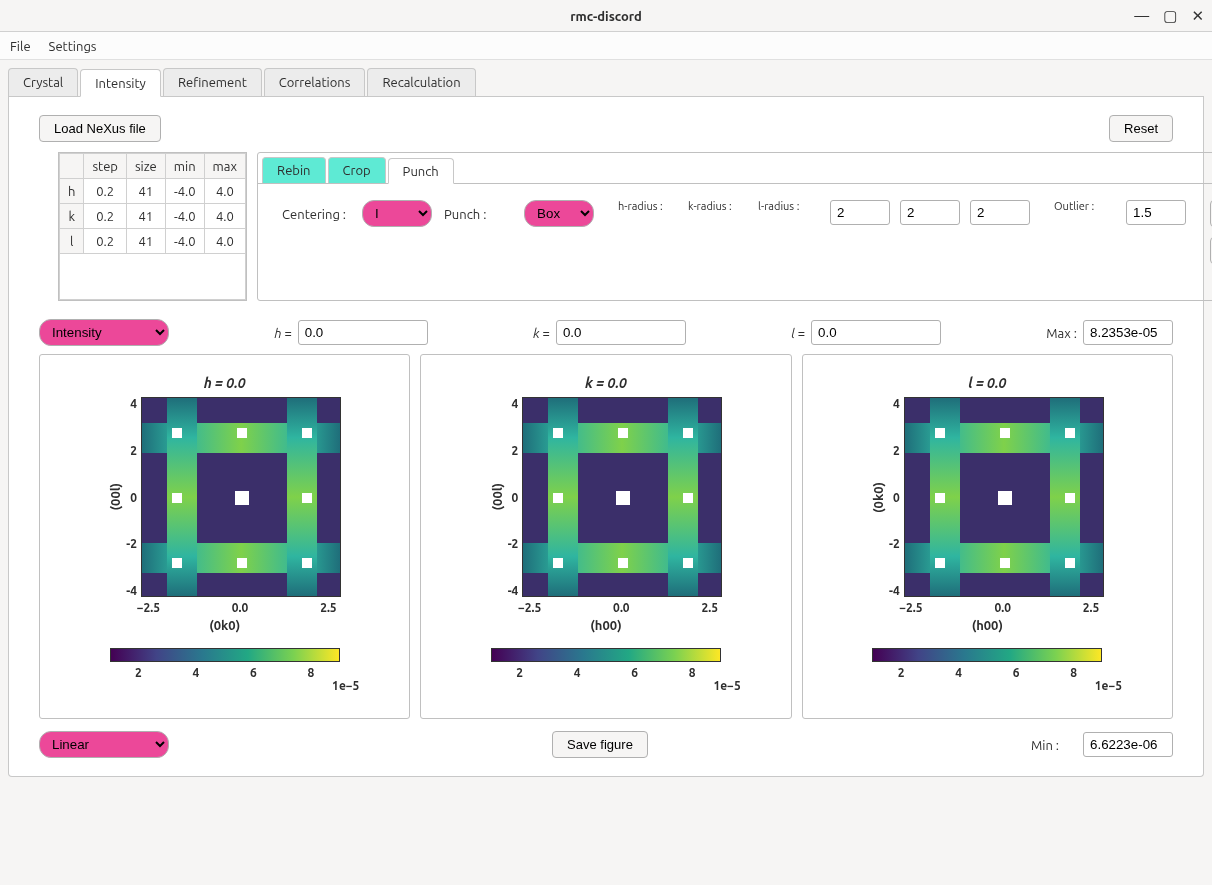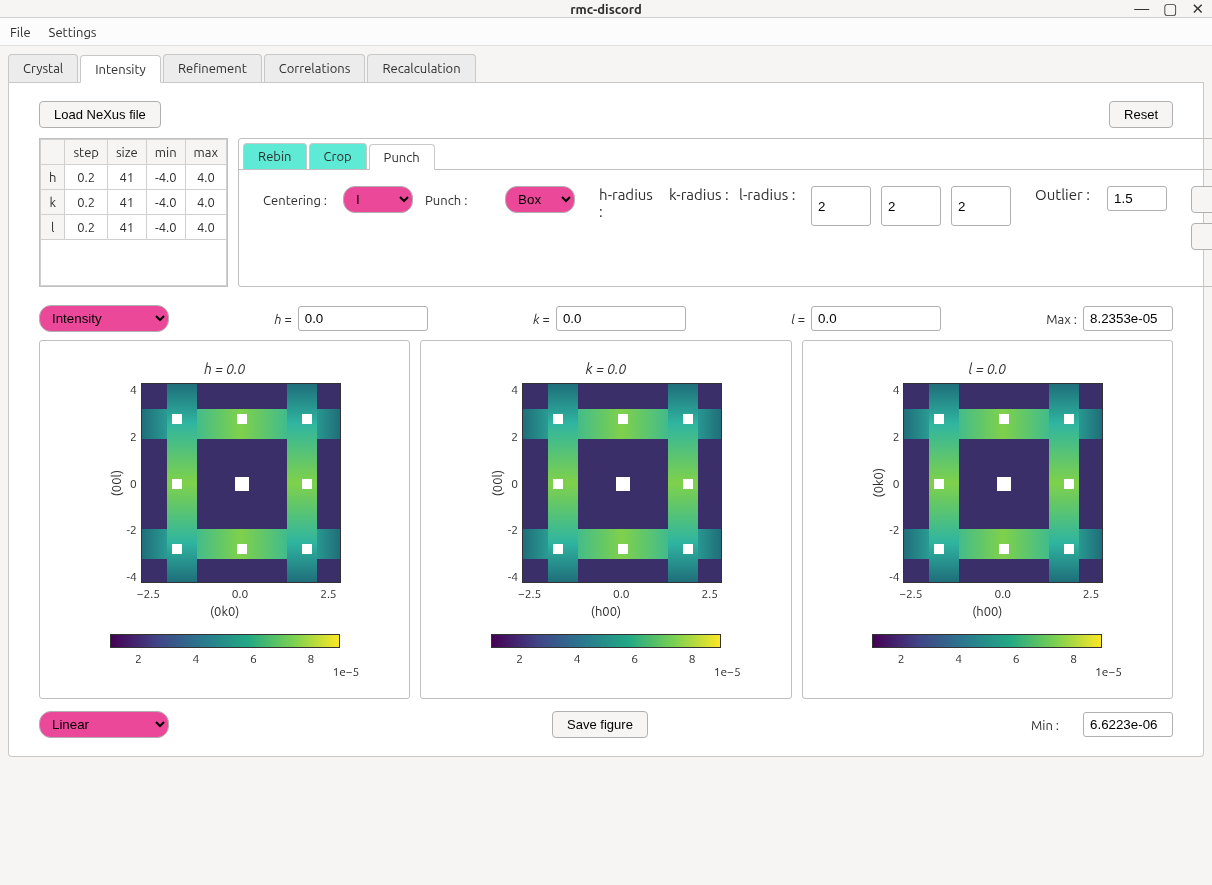"rmc-discord" .titlebar { height: 18px -> 32px }
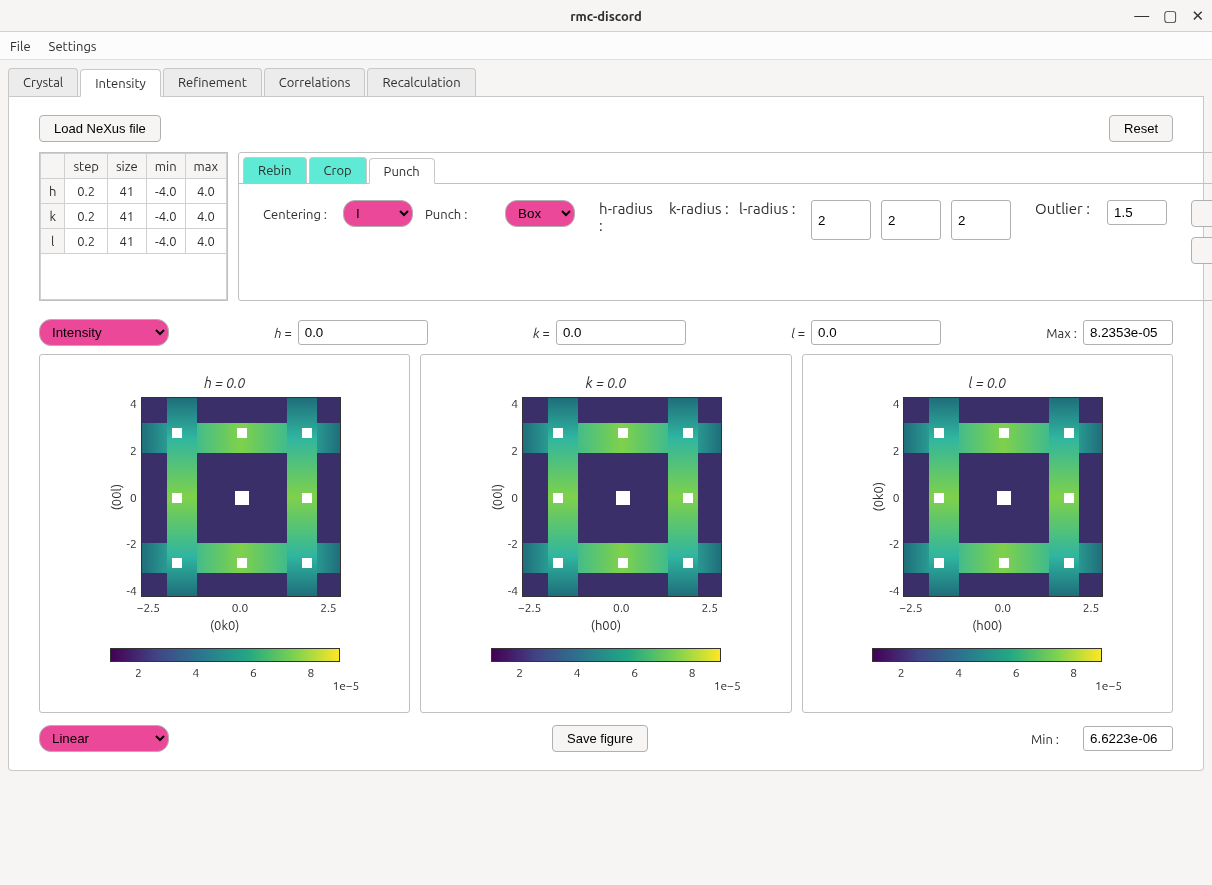"step" .upper-grid { margin-left: none -> 19px }
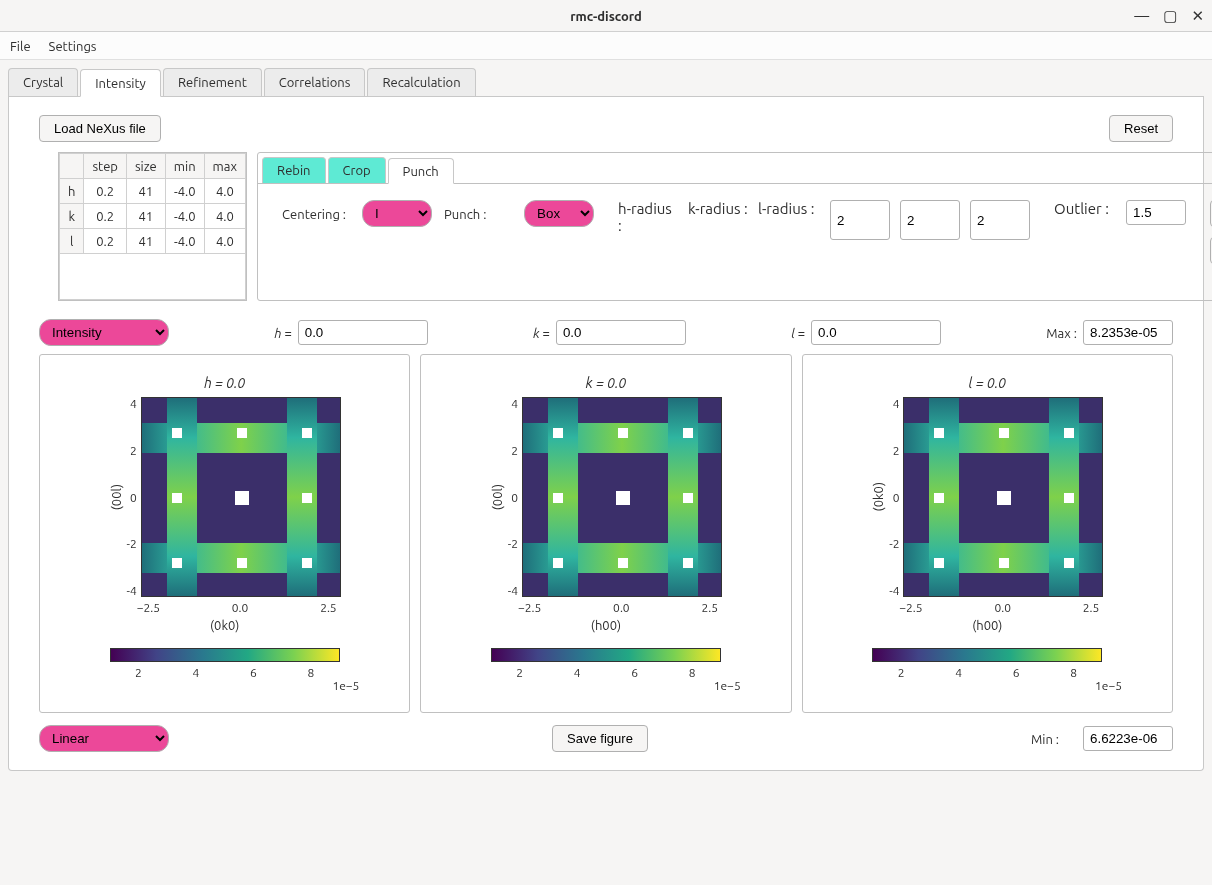"h-radius :" .radius-labels span { font-size: 15px -> 11px }
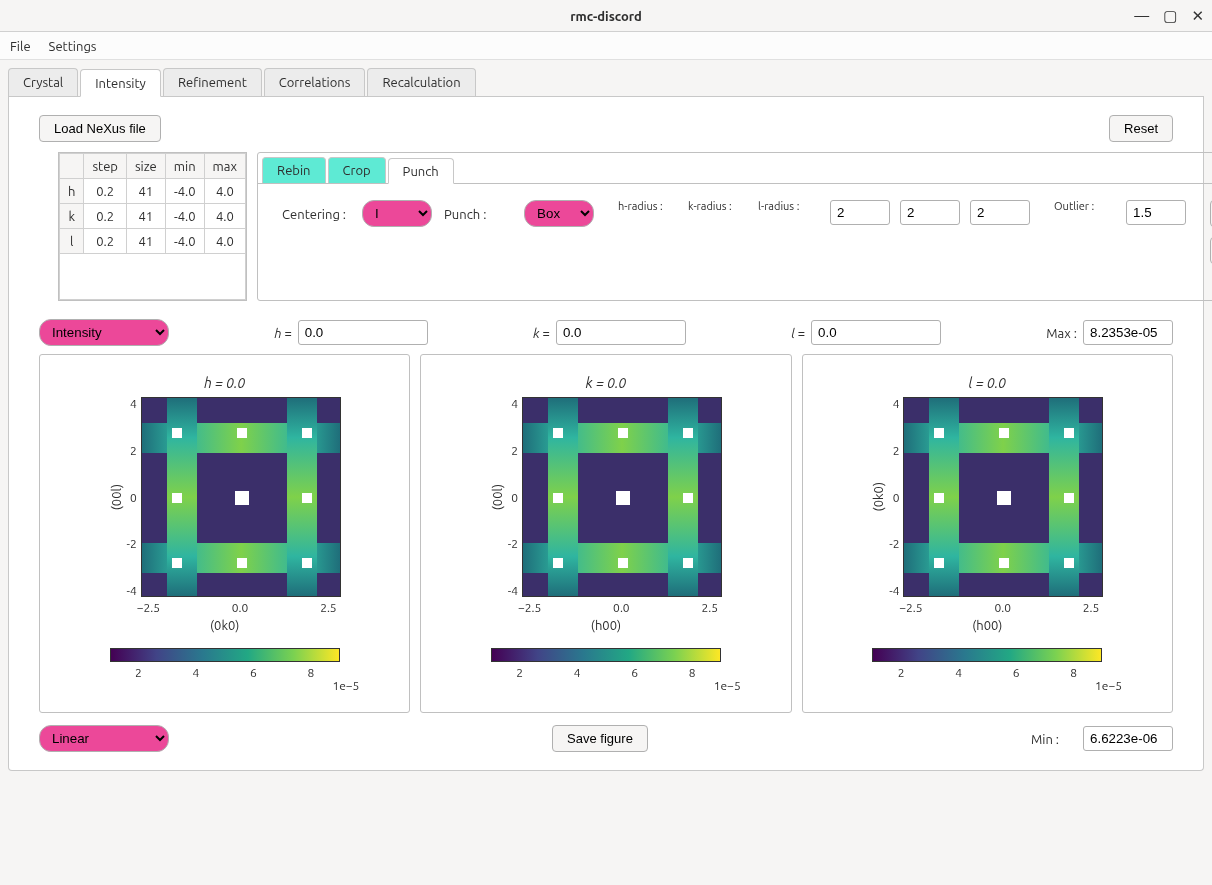"h = 0.0" .plot-panel { font-weight: none -> bold; padding: 20px 20px 20px 20px -> 20px 20px 26px 20px }
